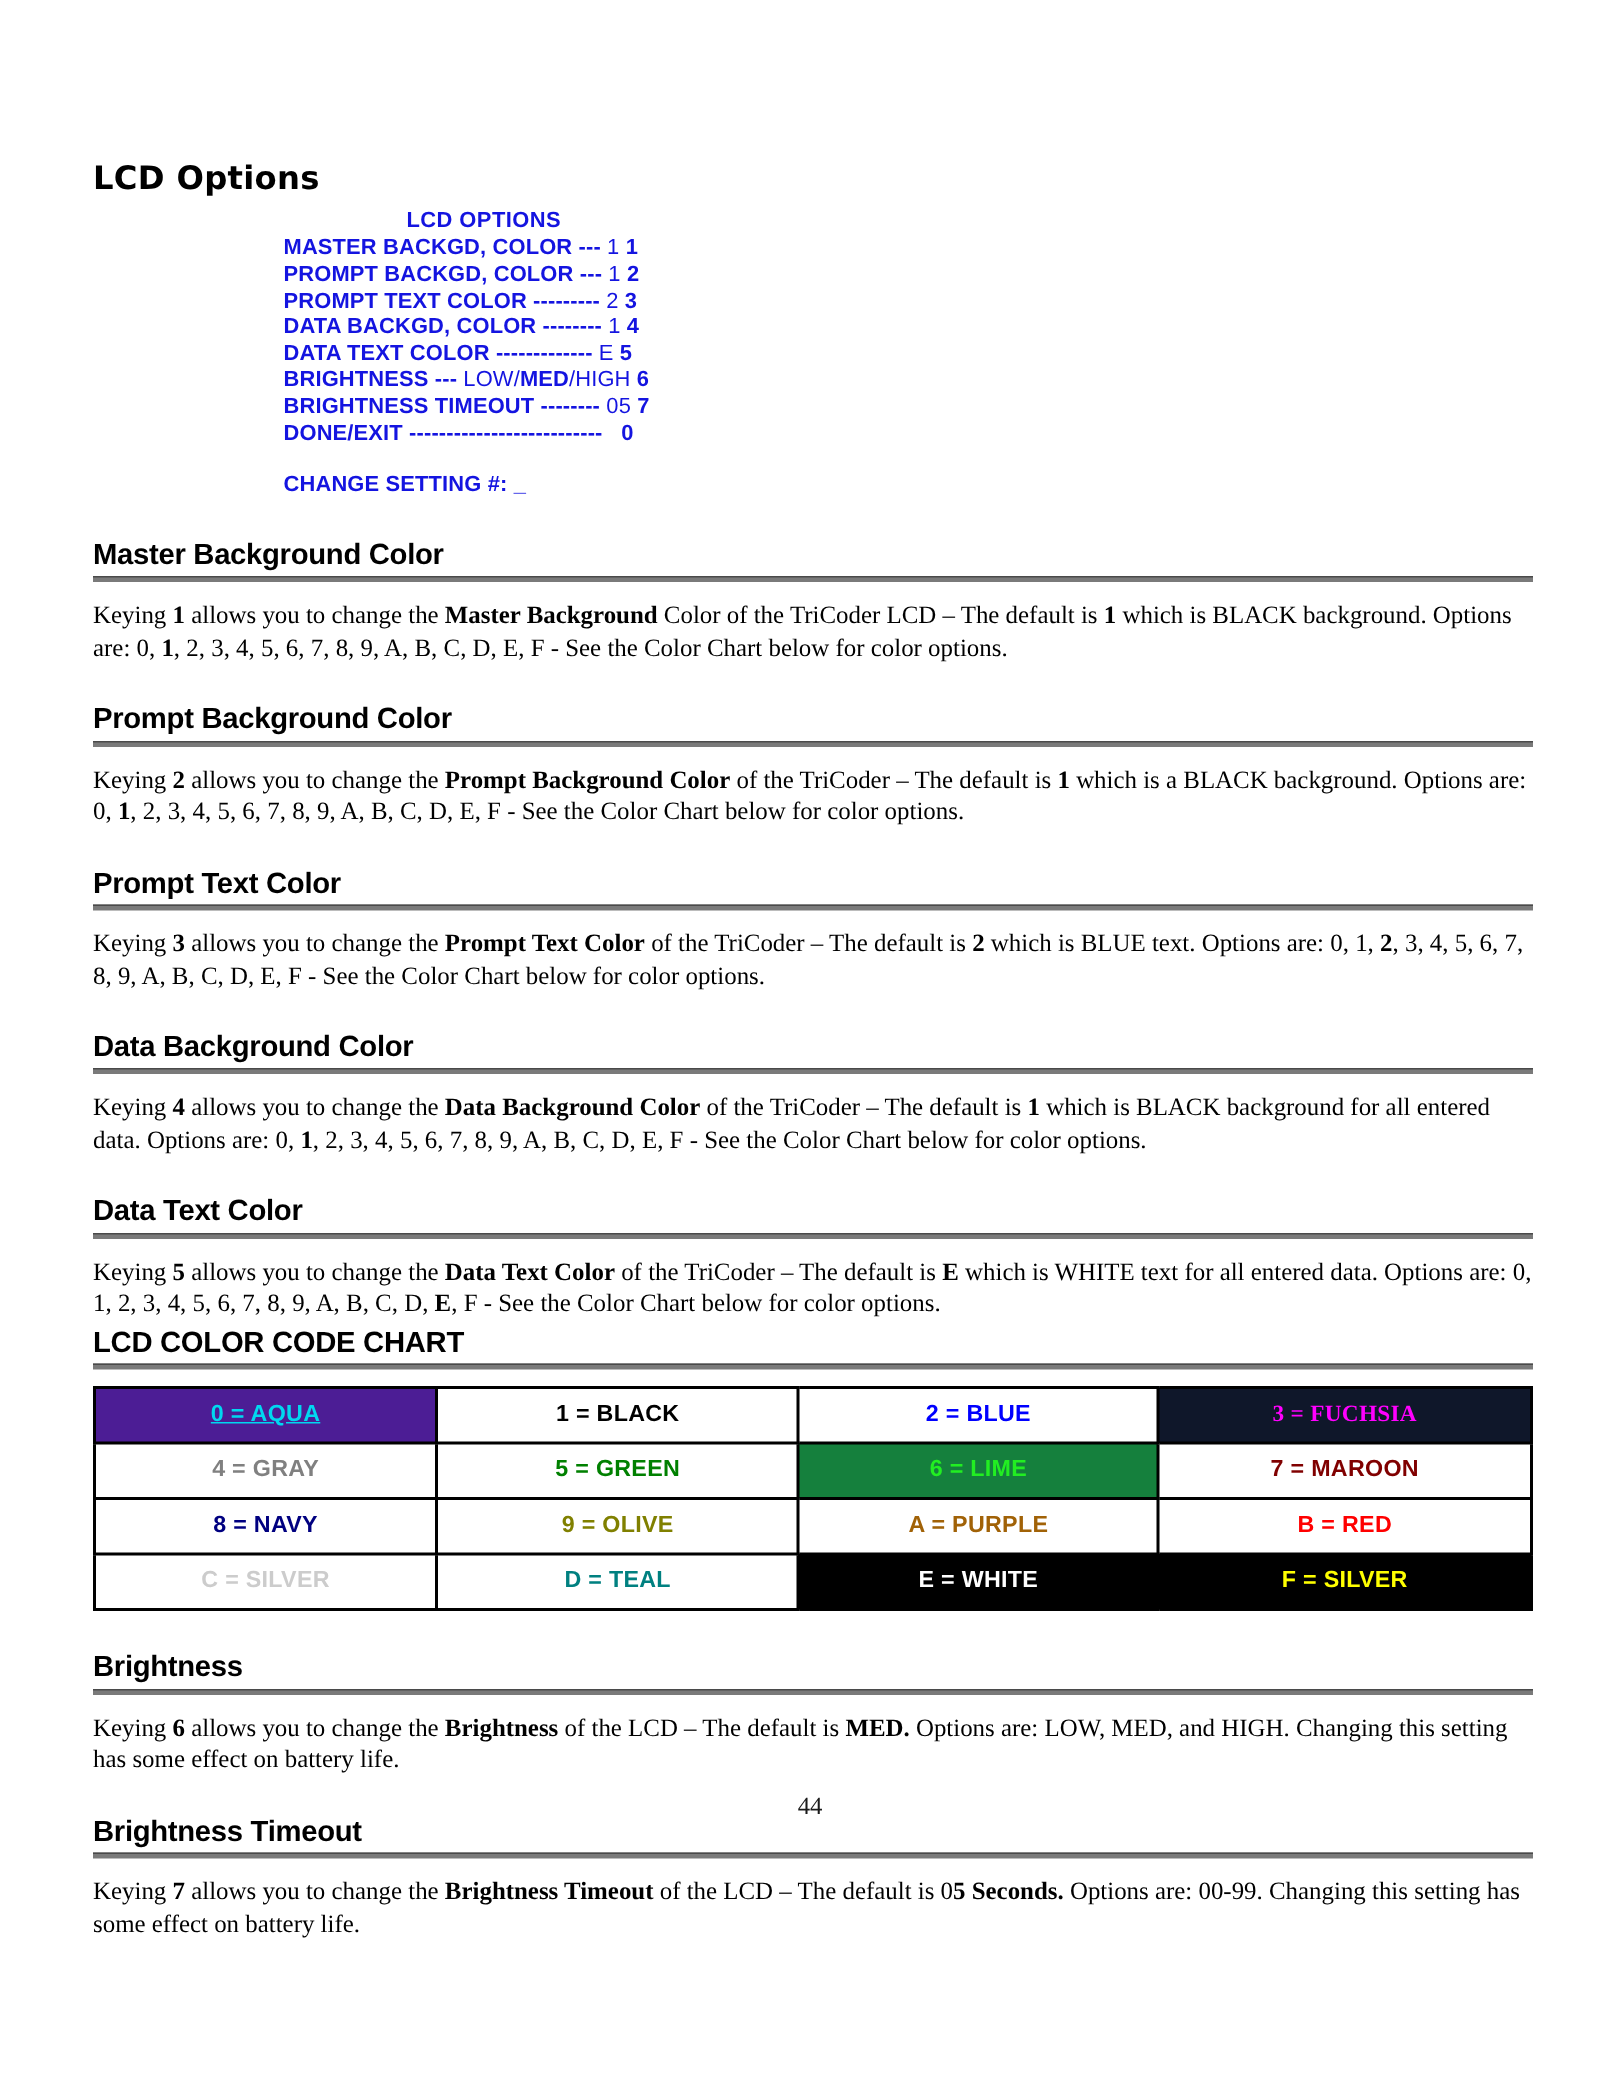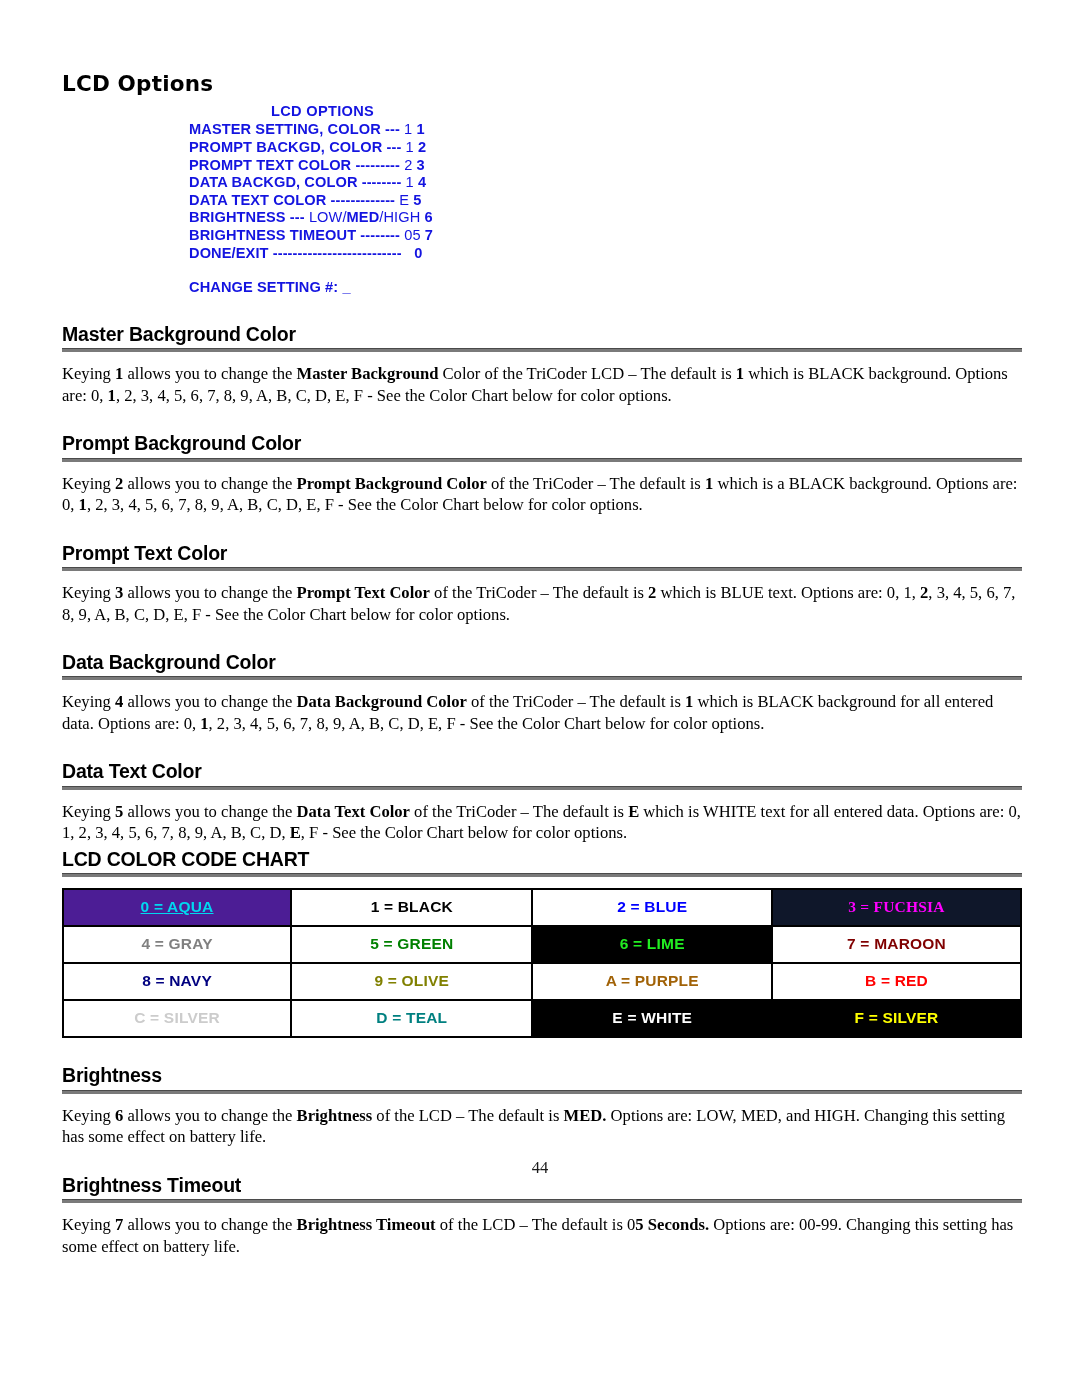"LCD Options" .page { margin-top: none -> 36px }
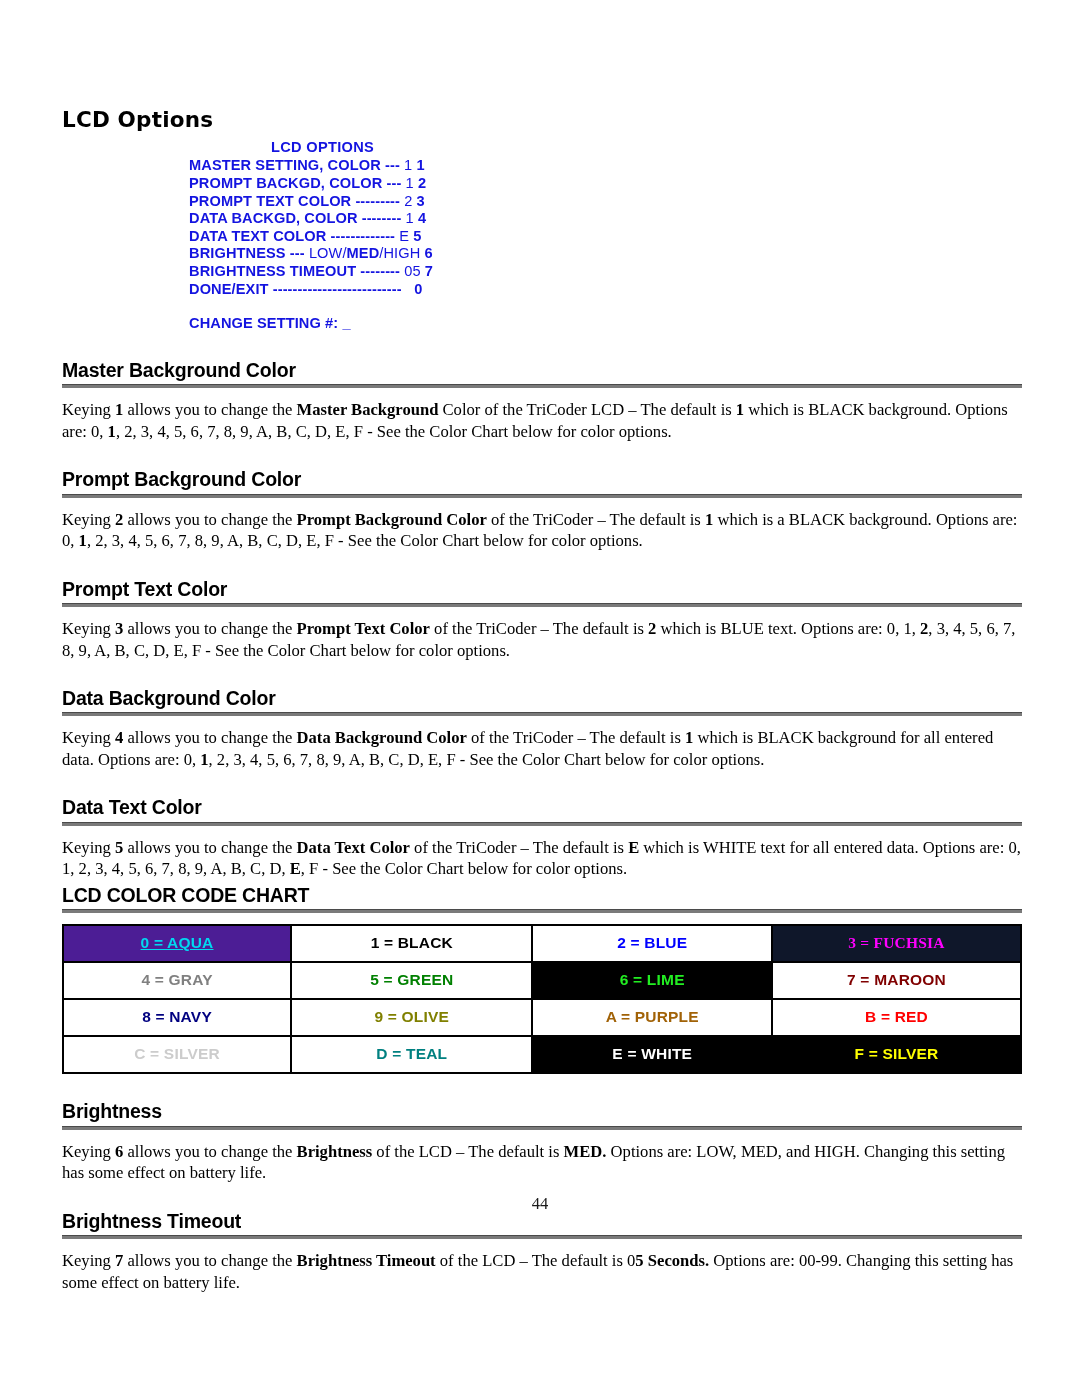"MASTER SETTING, COLOR" span { text: SETTING -> BACKGD }
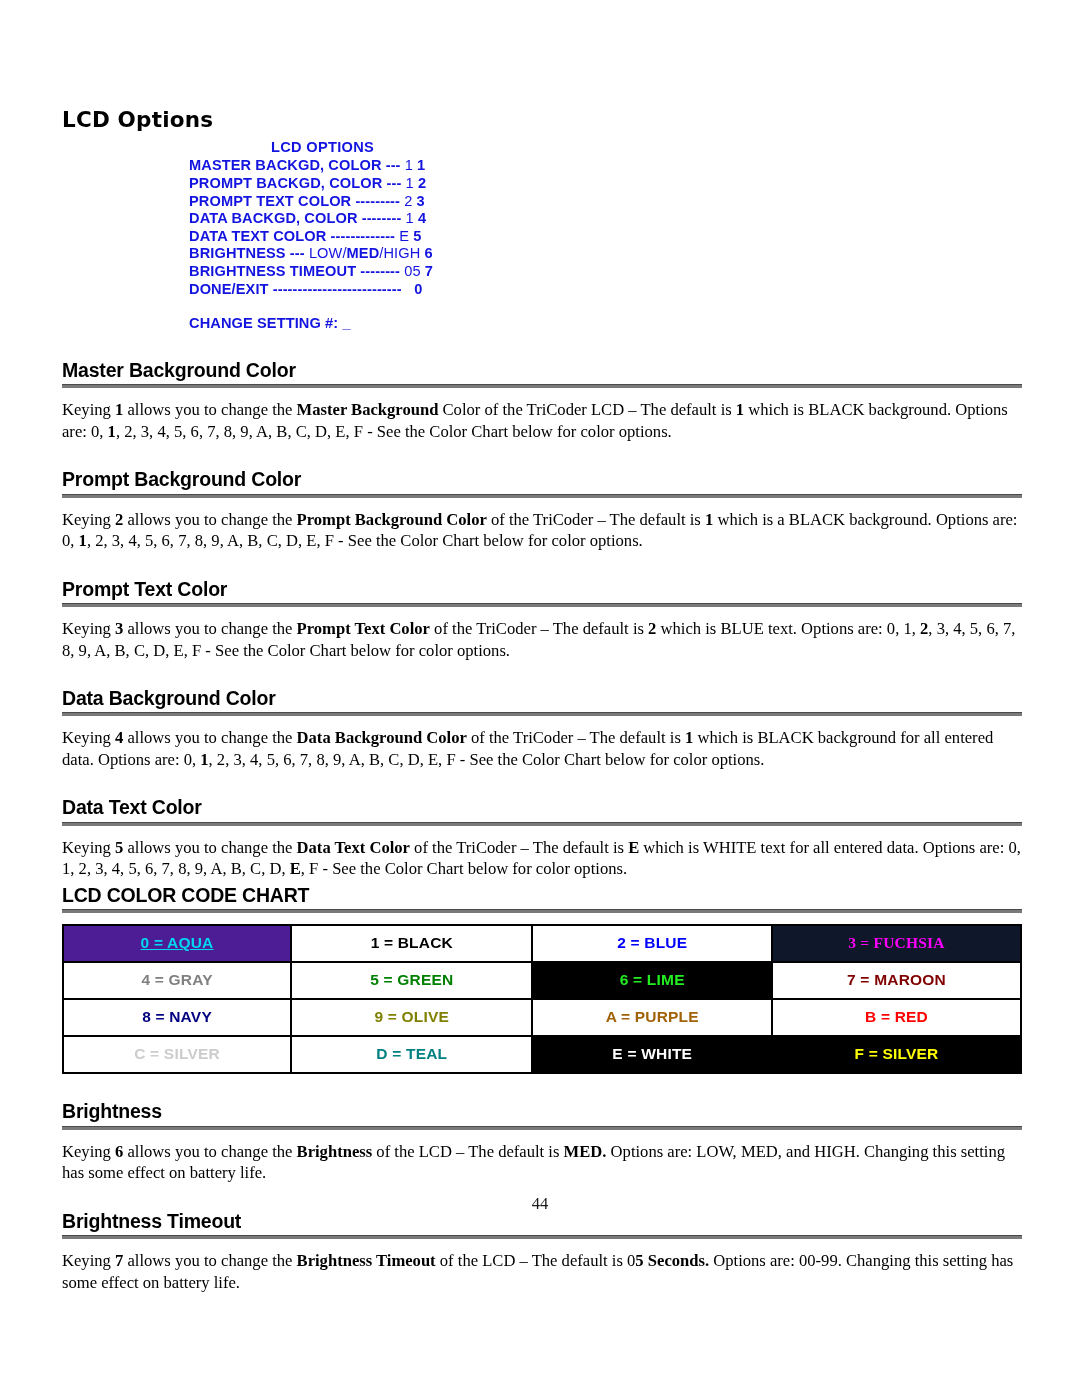"6 = LIME" td.col-c { background: #000000 -> #15803d }
